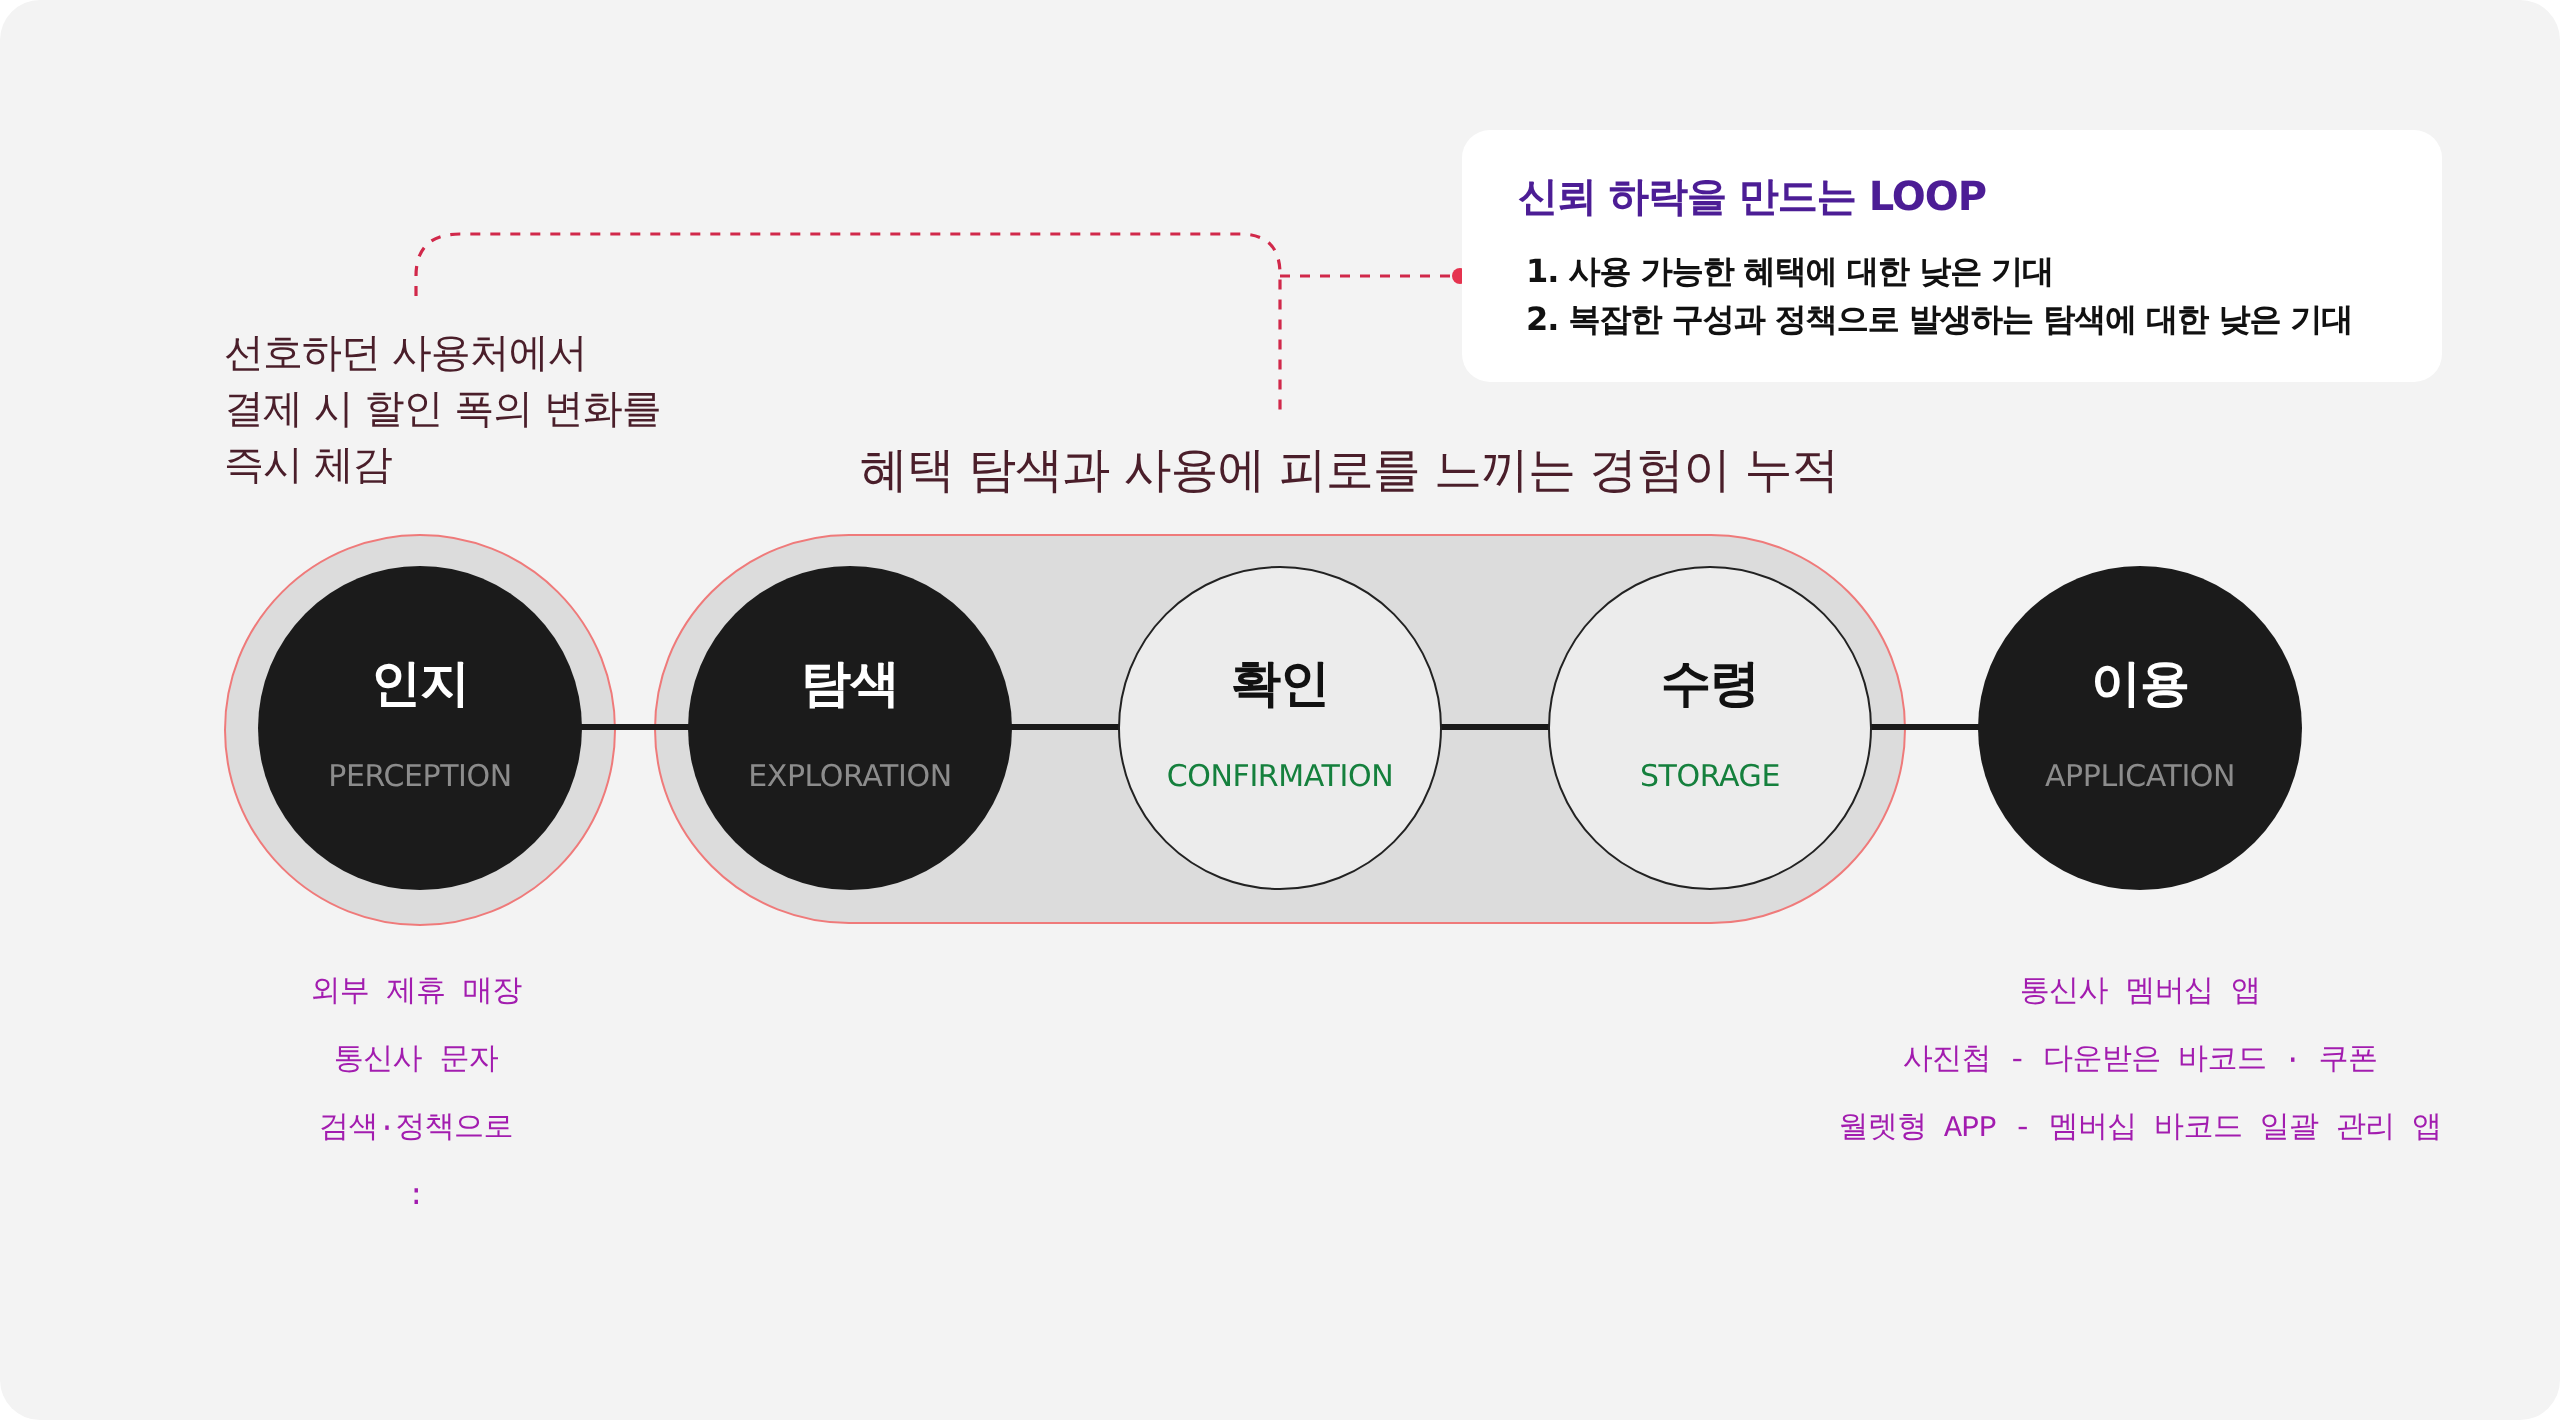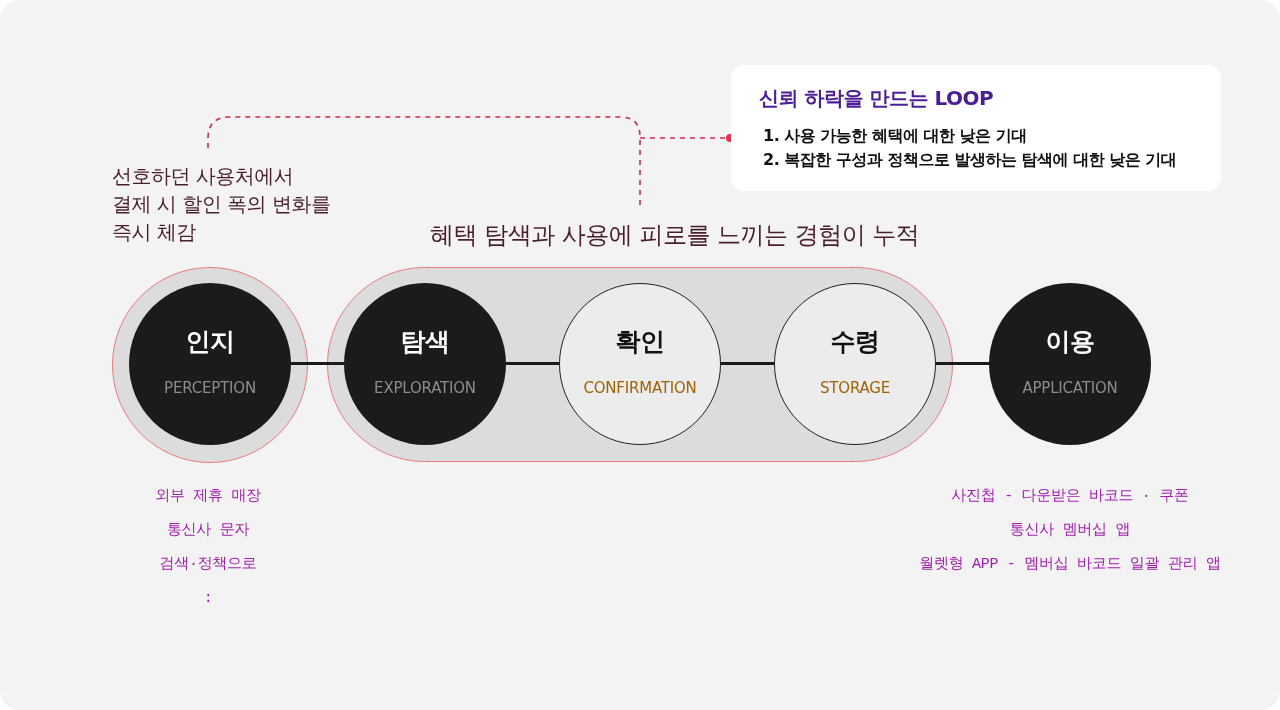"CONFIRMATION" .stage.light .en { color: #a16207 -> #15803d }
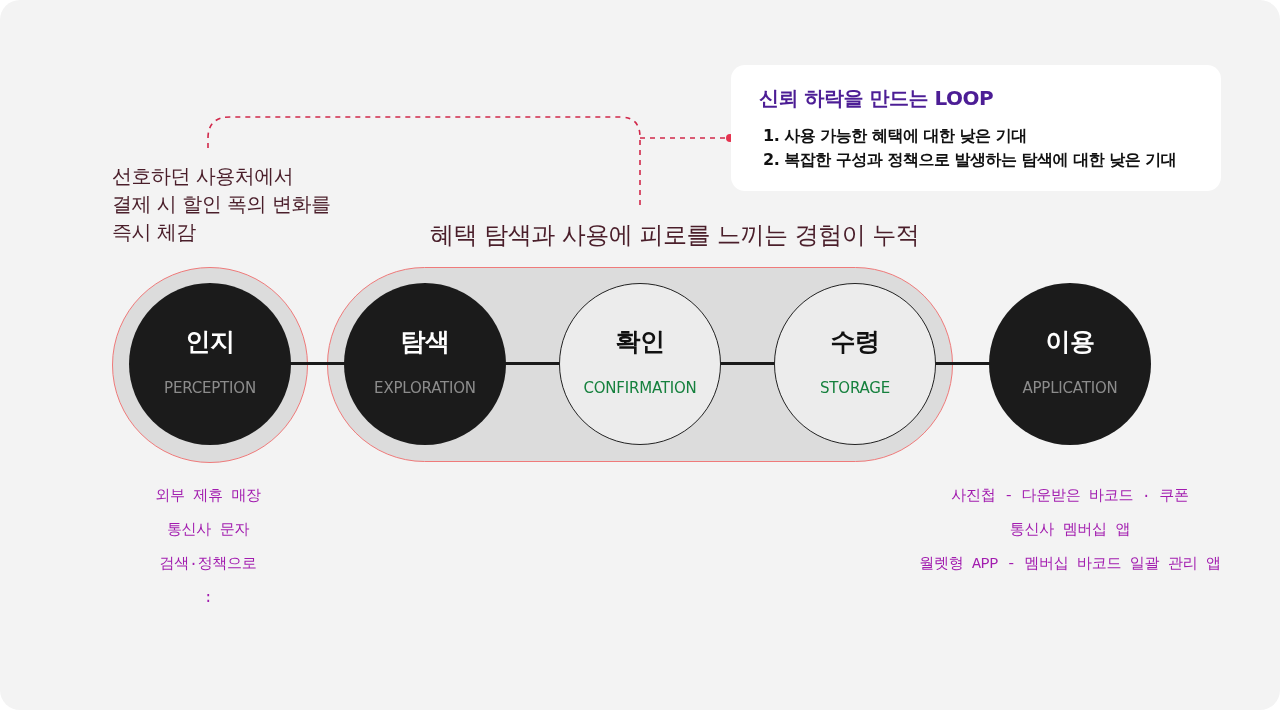"사진첩 - 다운받은 바코드 ·" div { order: before "통신사 멤버십 앱" -> after "통신사 멤버십 앱" }
